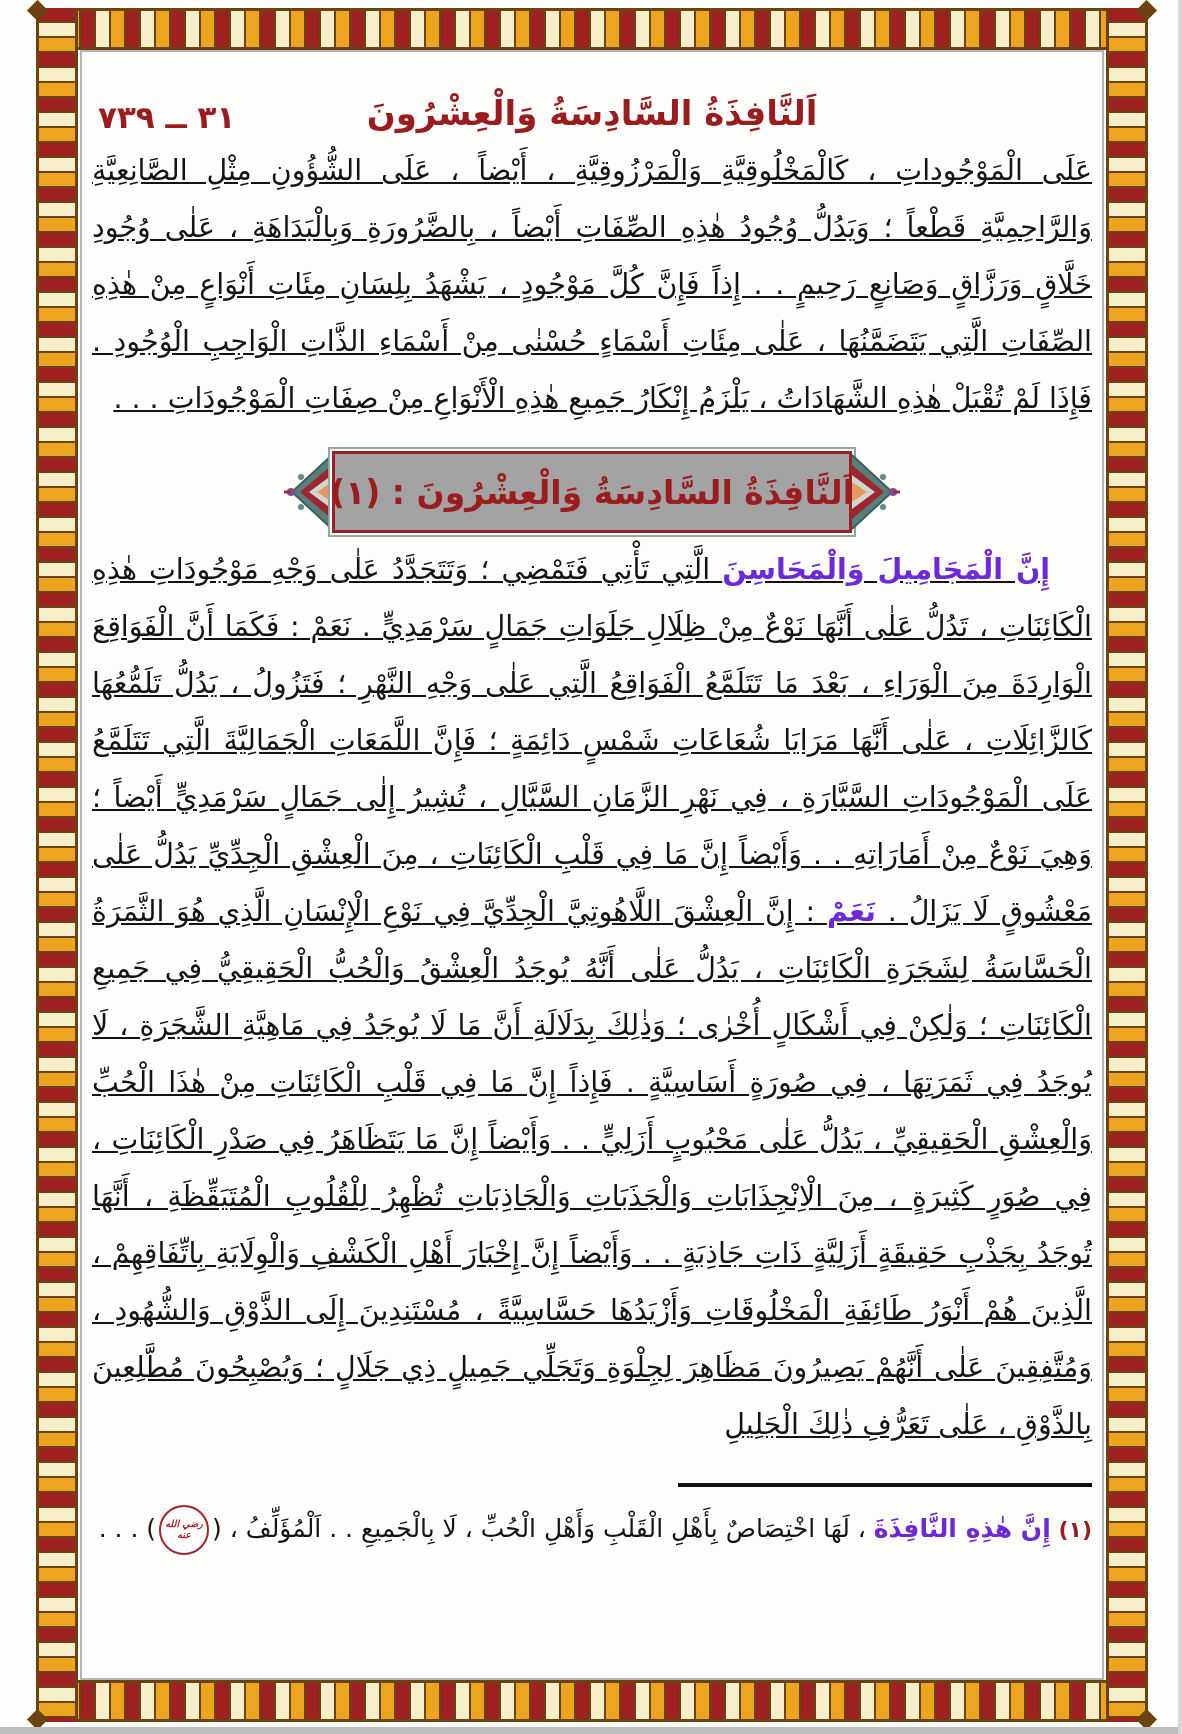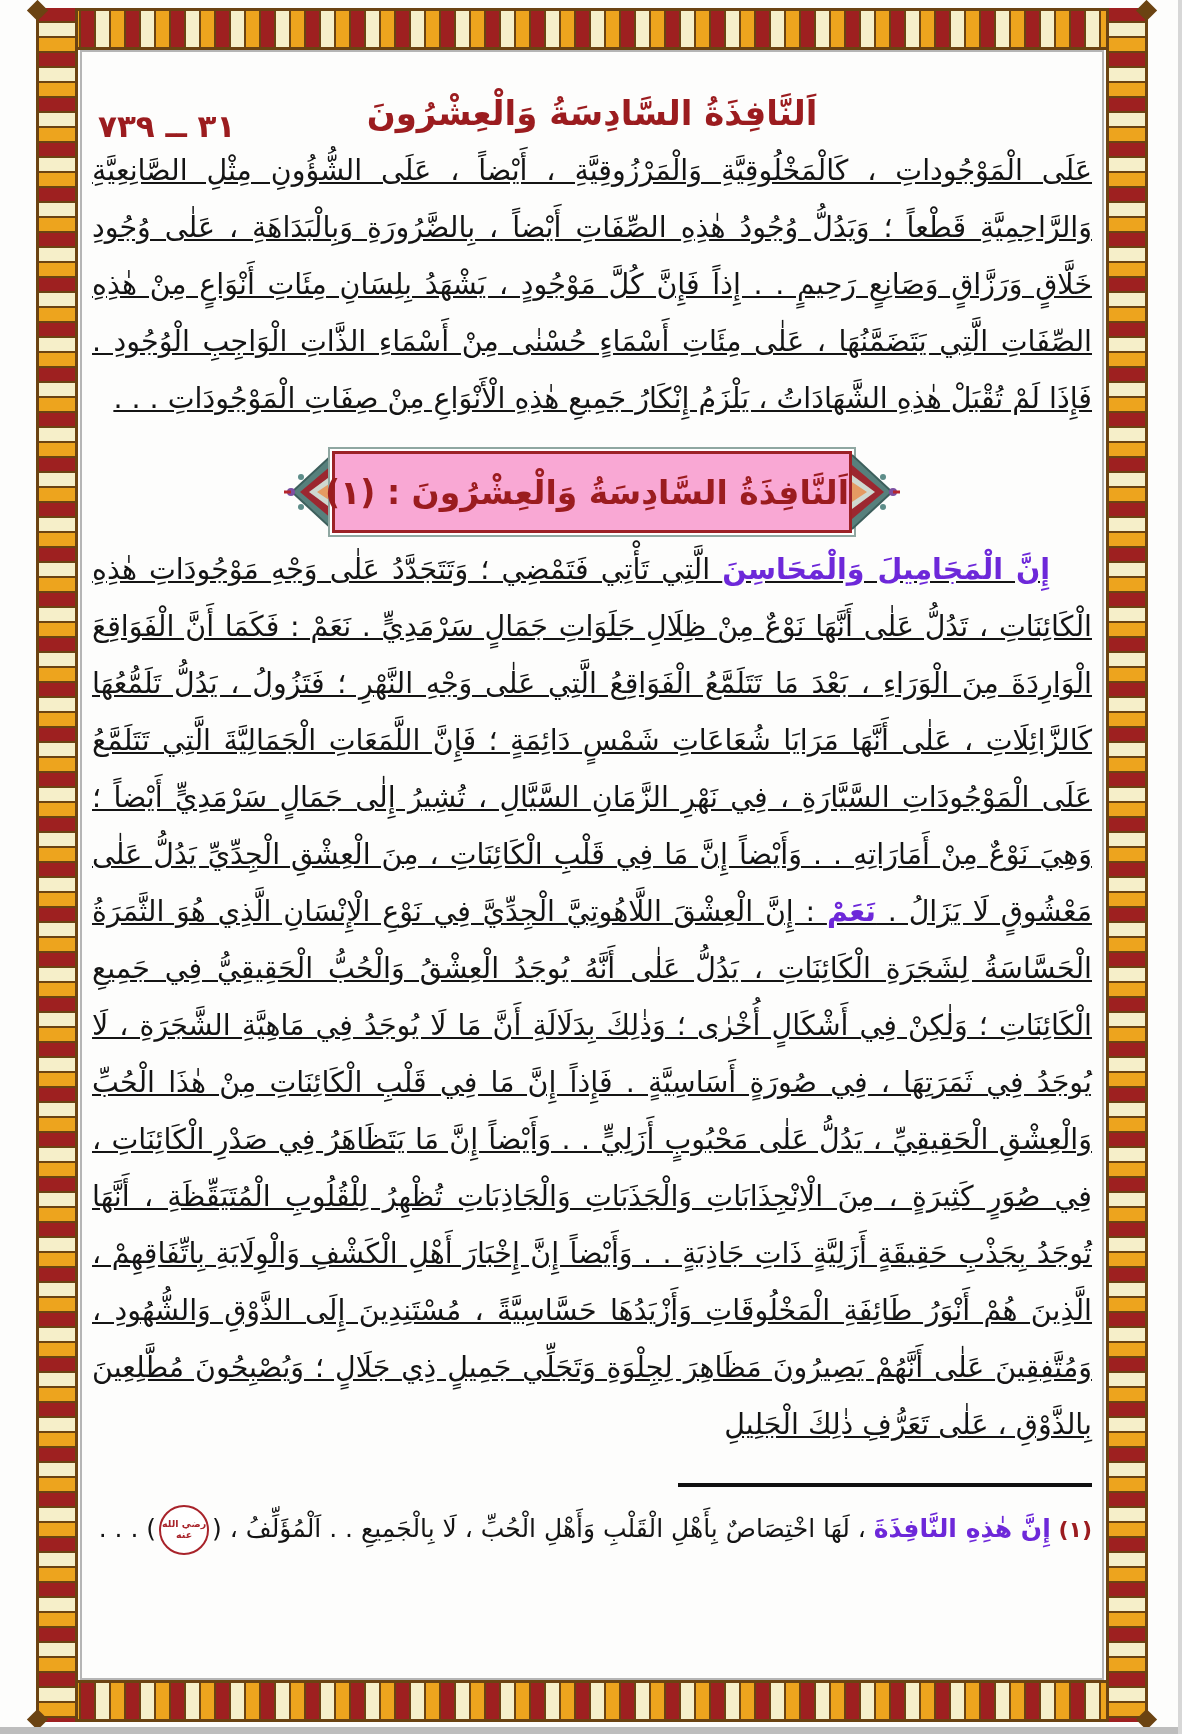"٣١ ــ ٧٣٩" .page-number { top: 13px -> 4px }
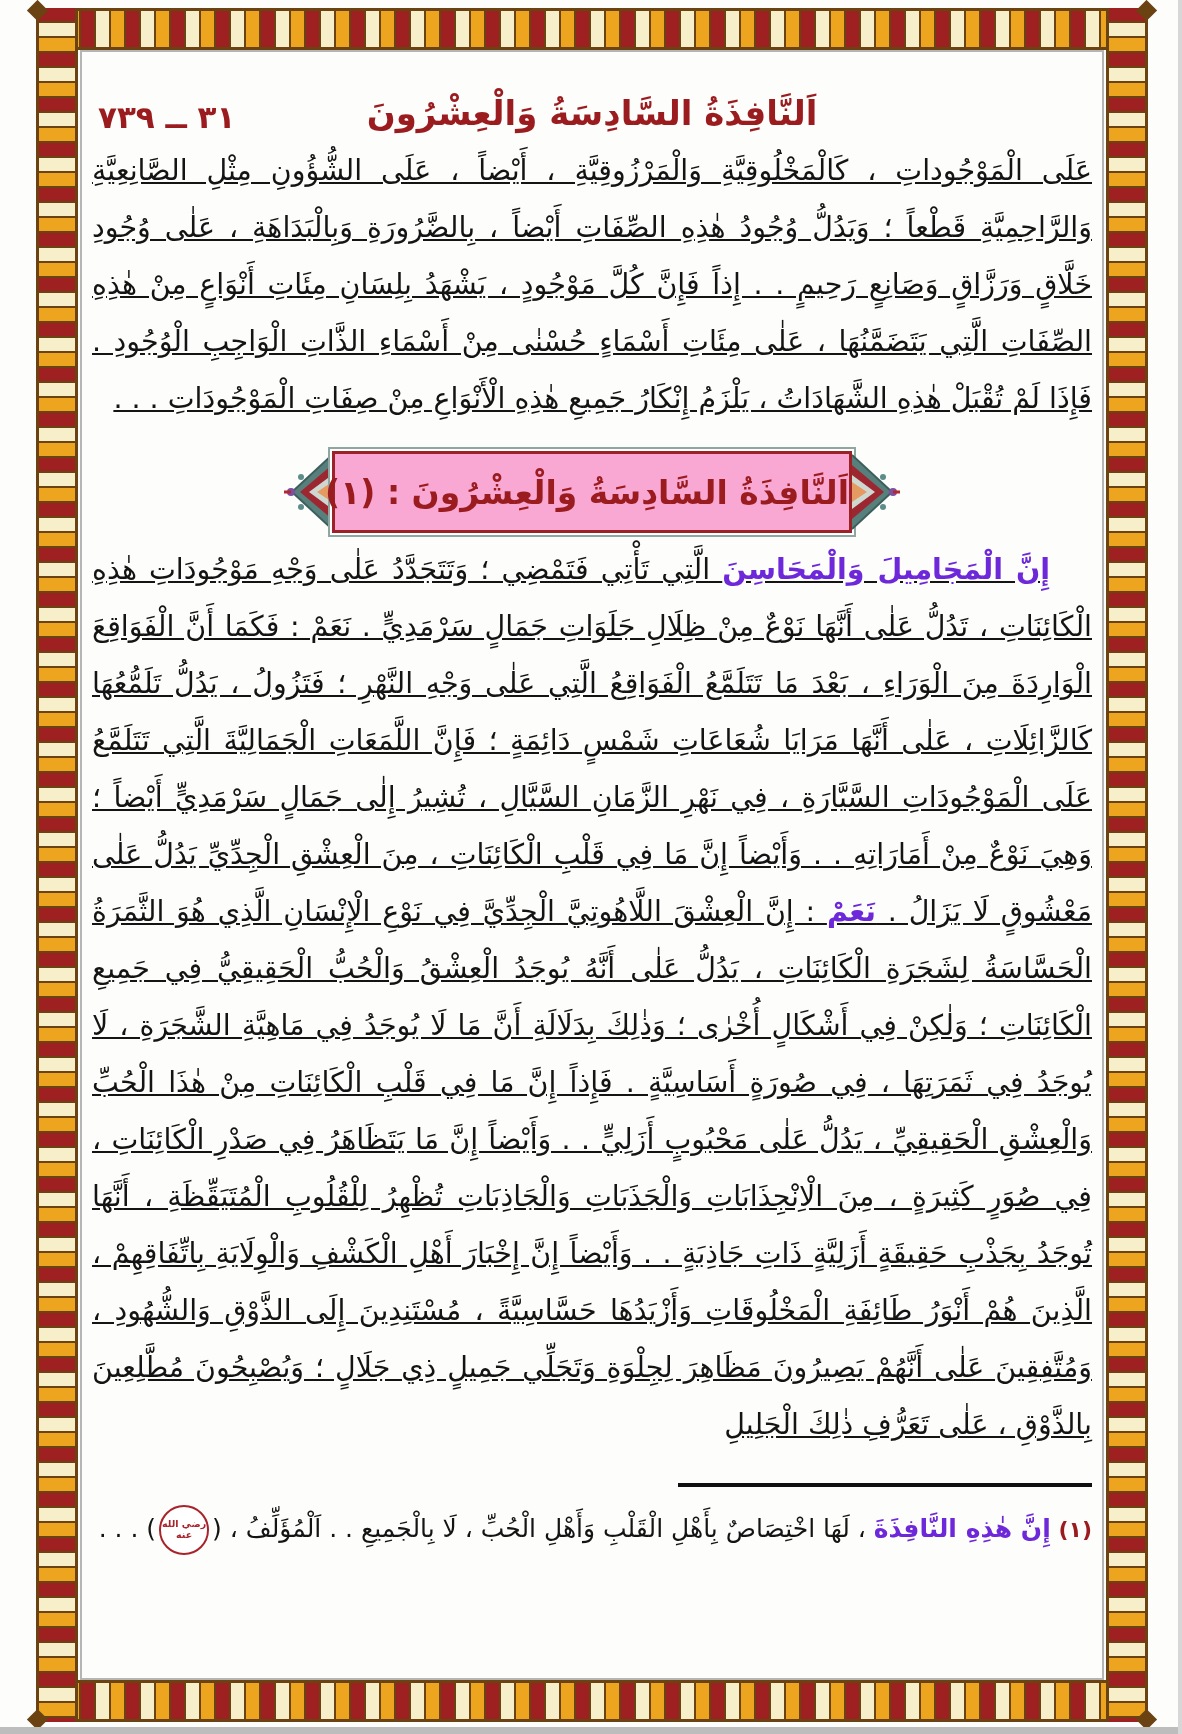"اَلنَّافِذَةُ السَّادِسَةُ وَالْعِشْرُونَ : (١)" .heading-box { background: #f9a8d4 -> #a3a3a3; justify-content: none -> center }
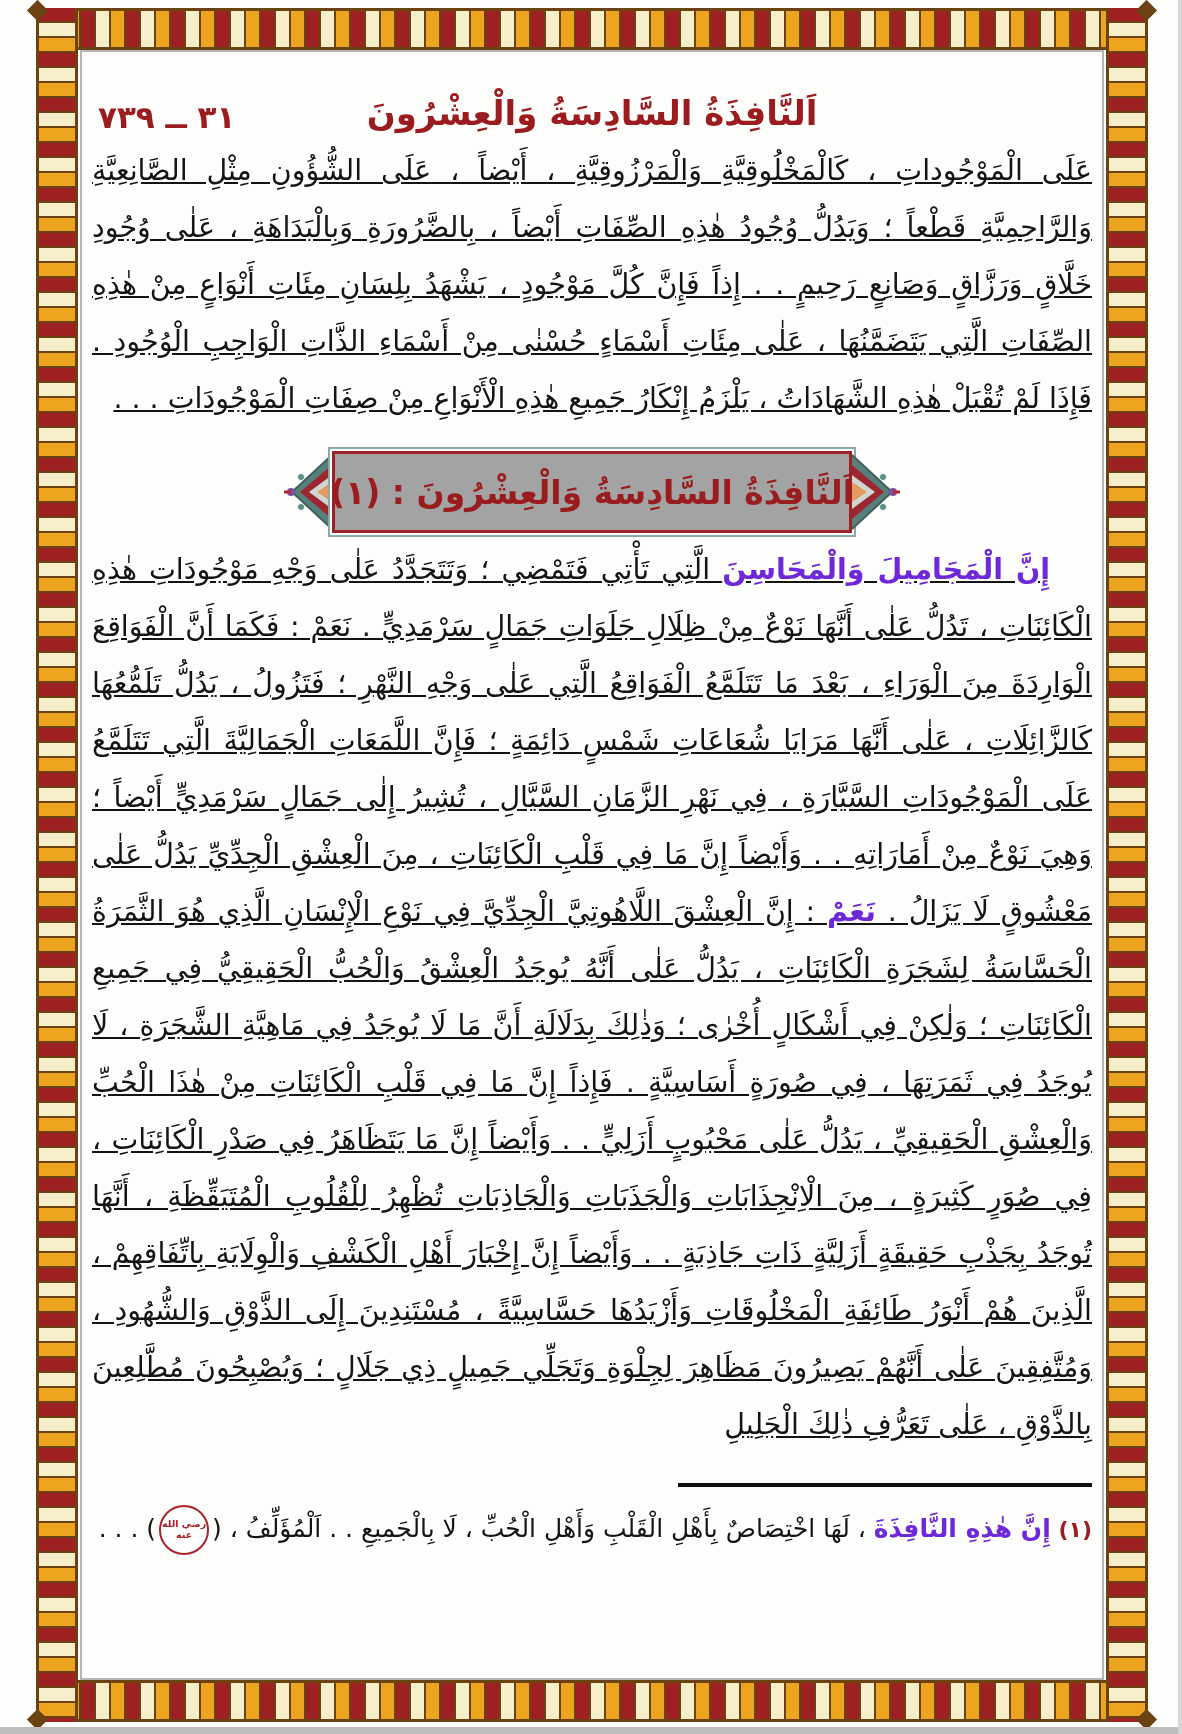"رضي الله عنه" .seal { font-style: none -> italic }
